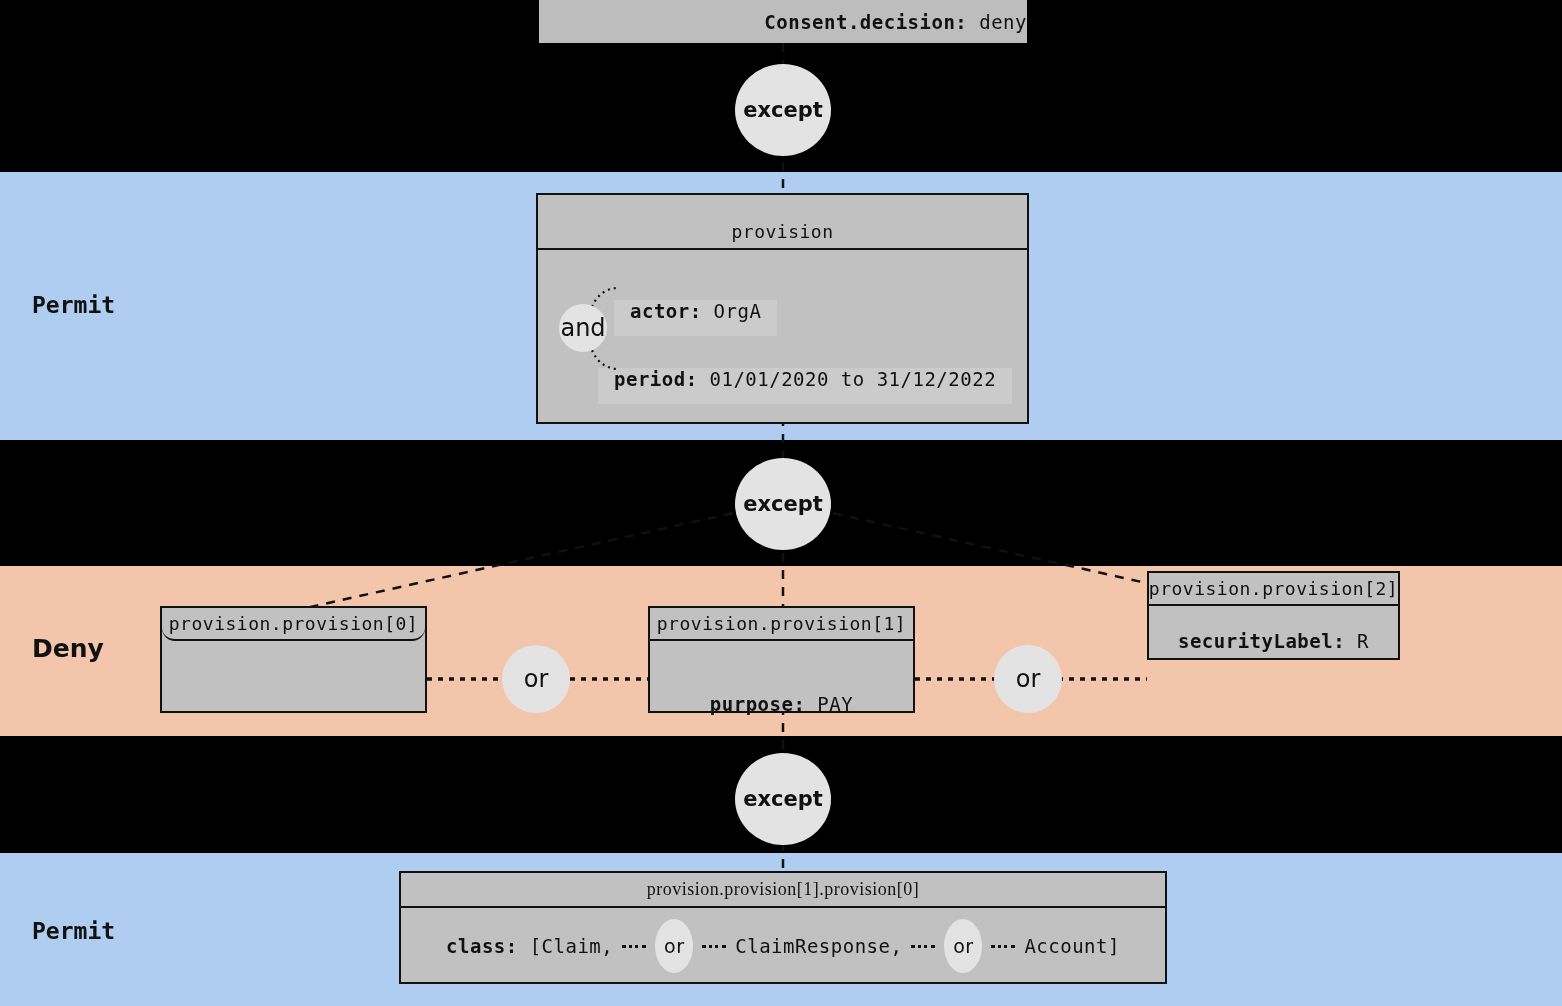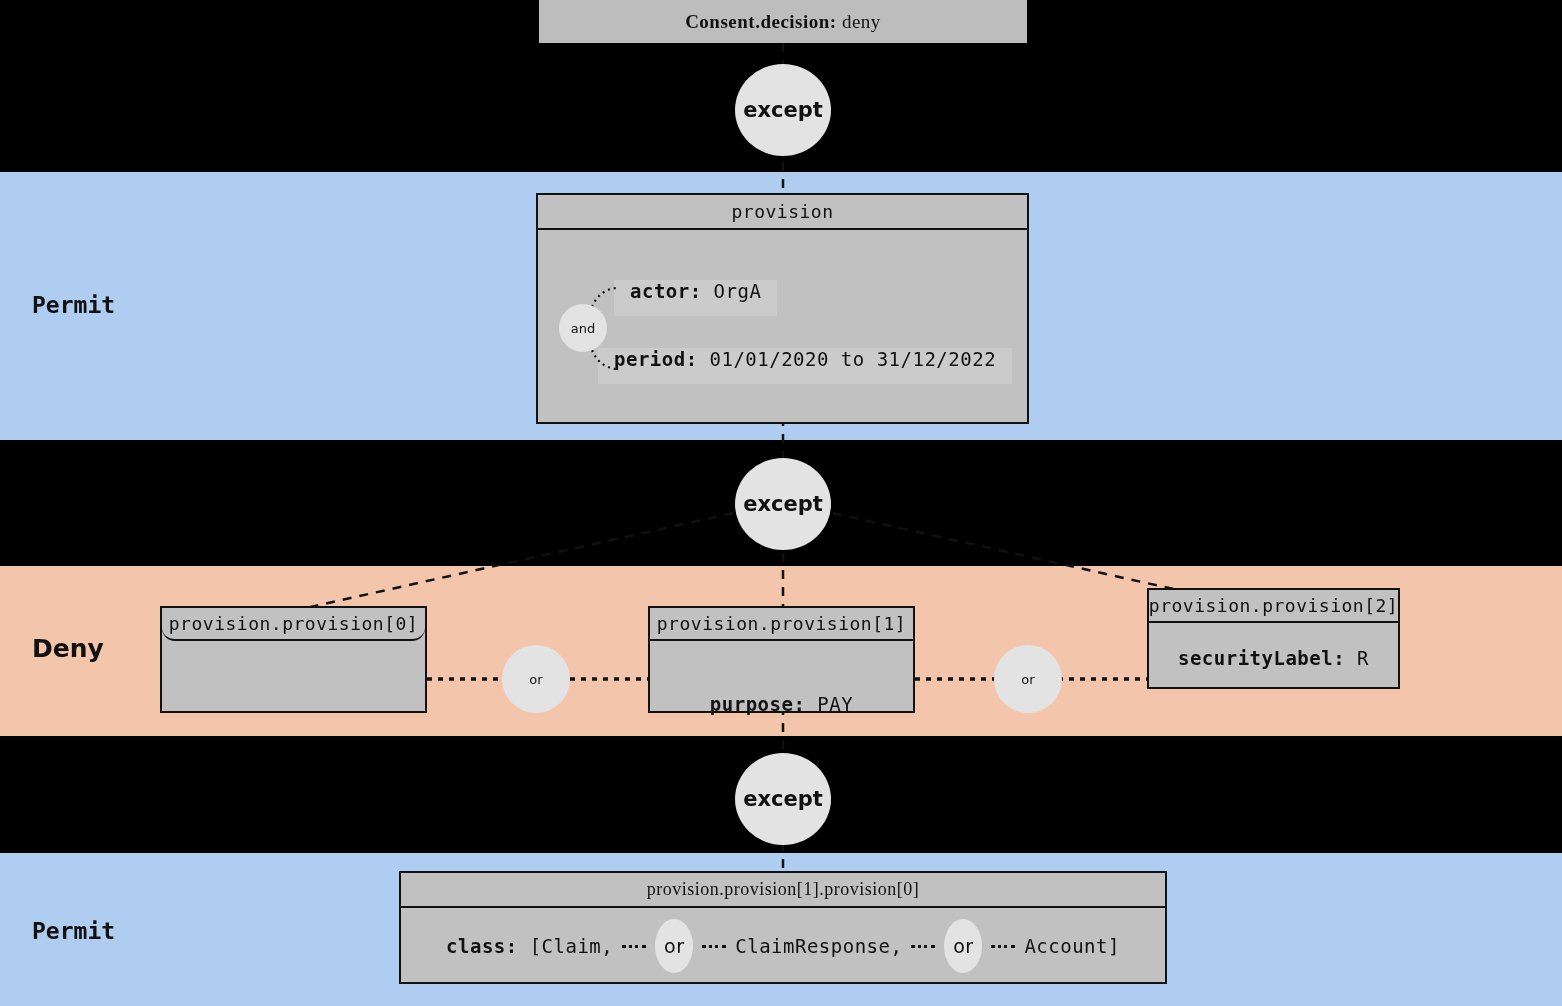"Consent.decision: deny" .consent-box { font-family: Liberation Serif, serif -> none; justify-content: center -> flex-end }
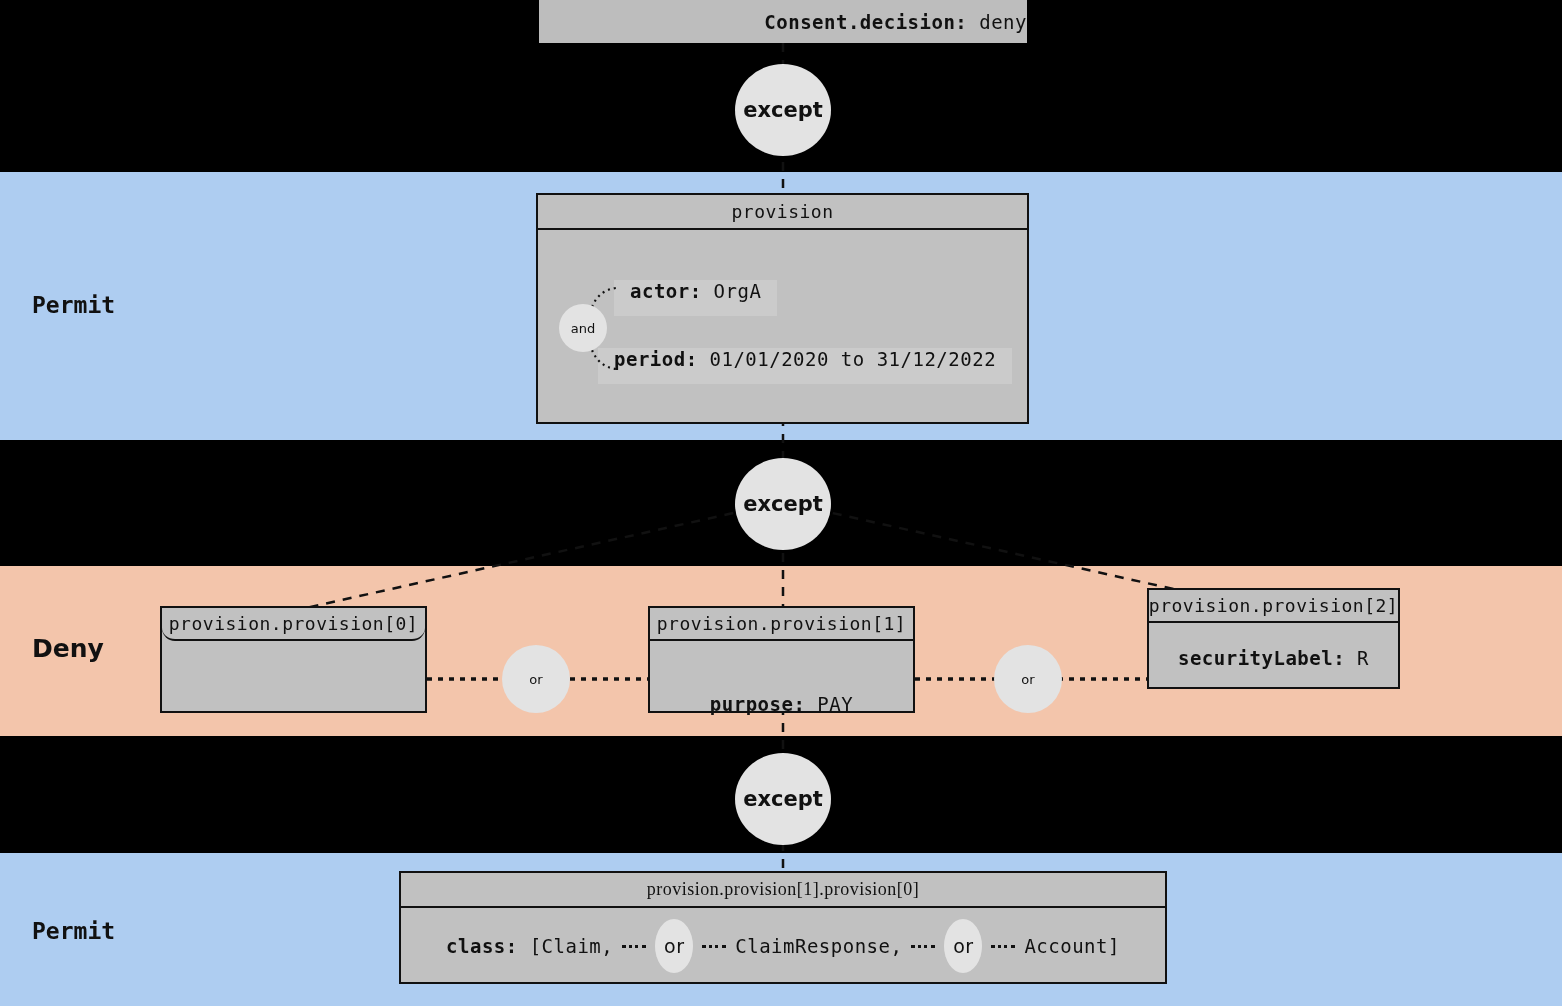"provision" div.node-header { margin-top: none -> 20px }
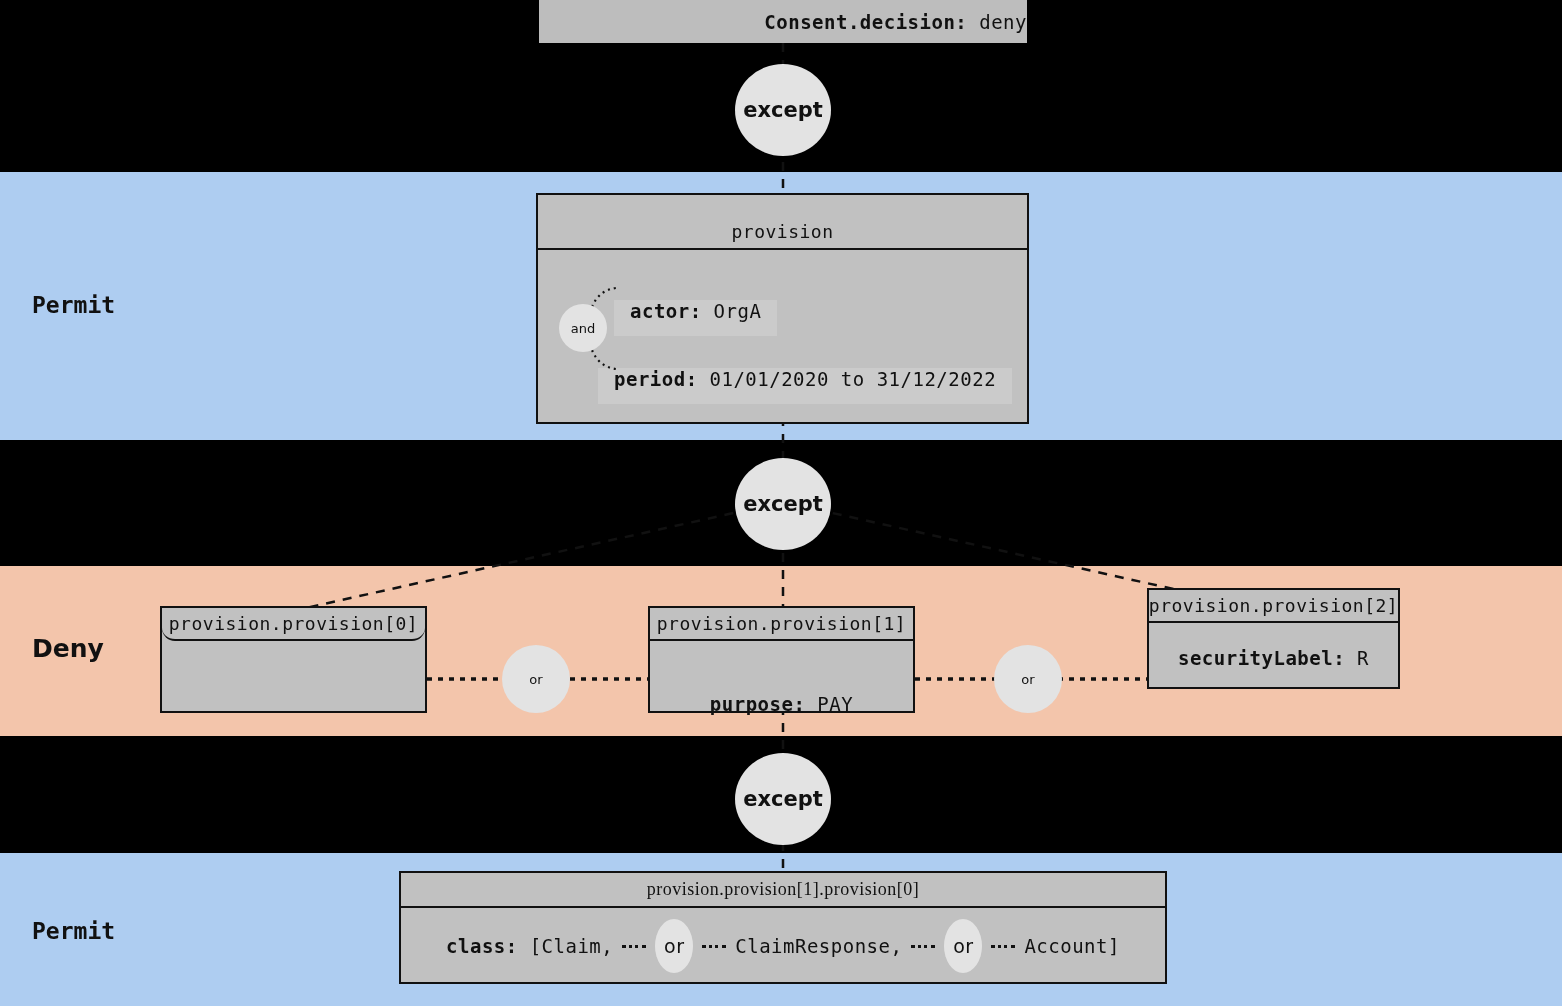"and" .circle.op { font-size: 13px -> 24px }
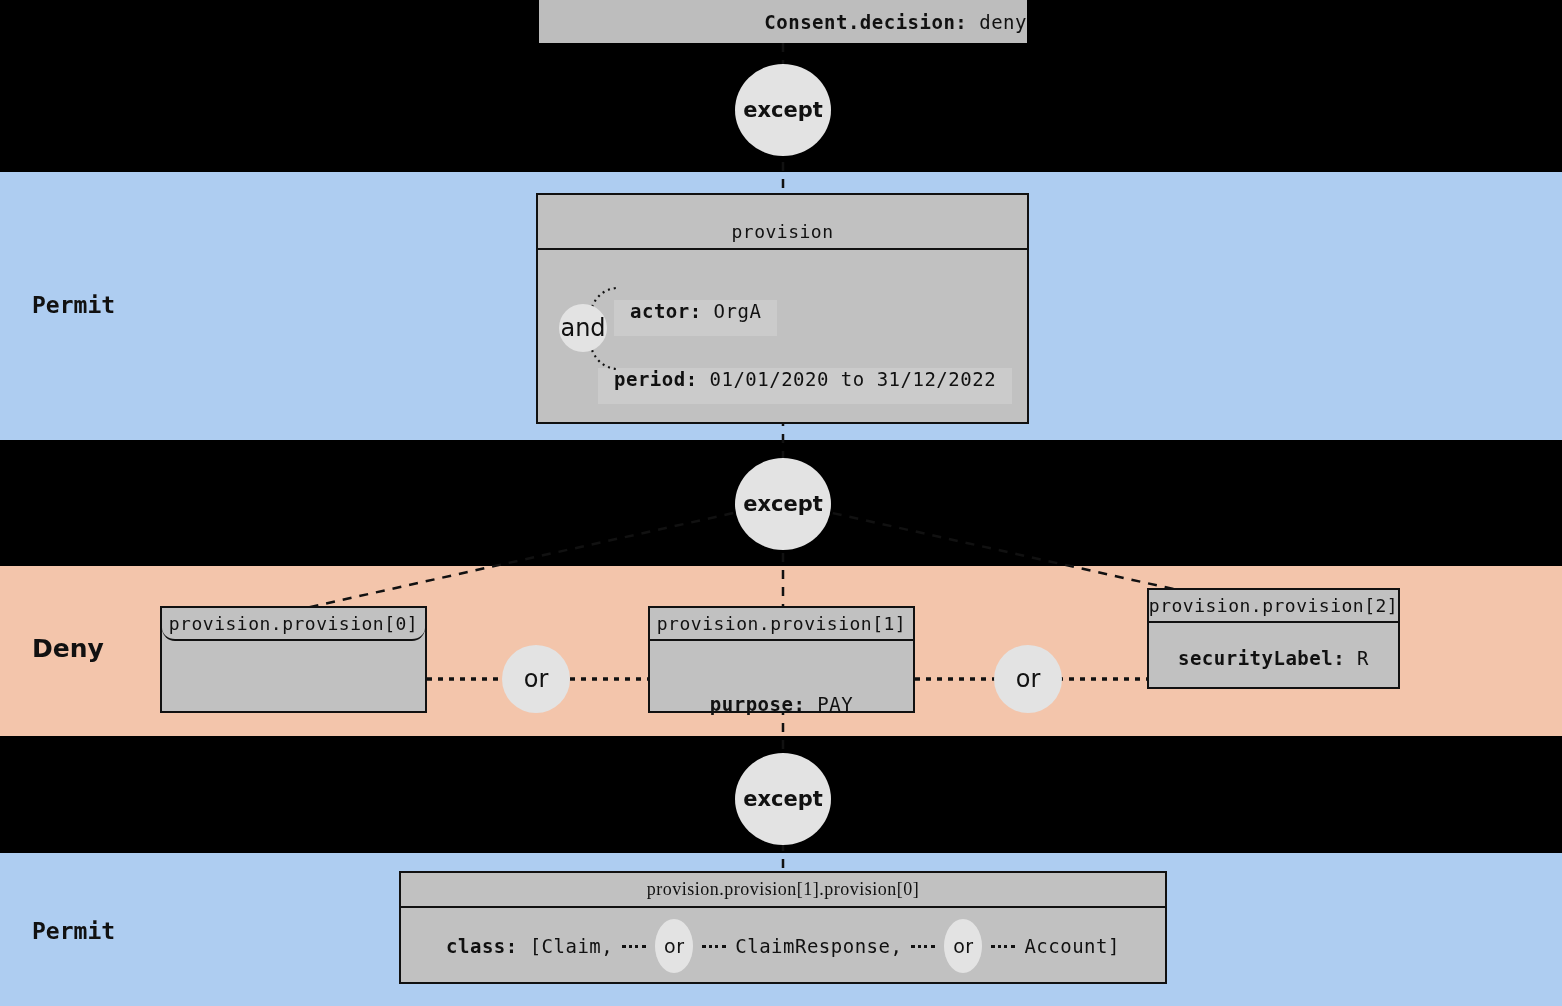"provision.provision[2]" div.node { height: 101px -> 89px; top: 588px -> 571px }
